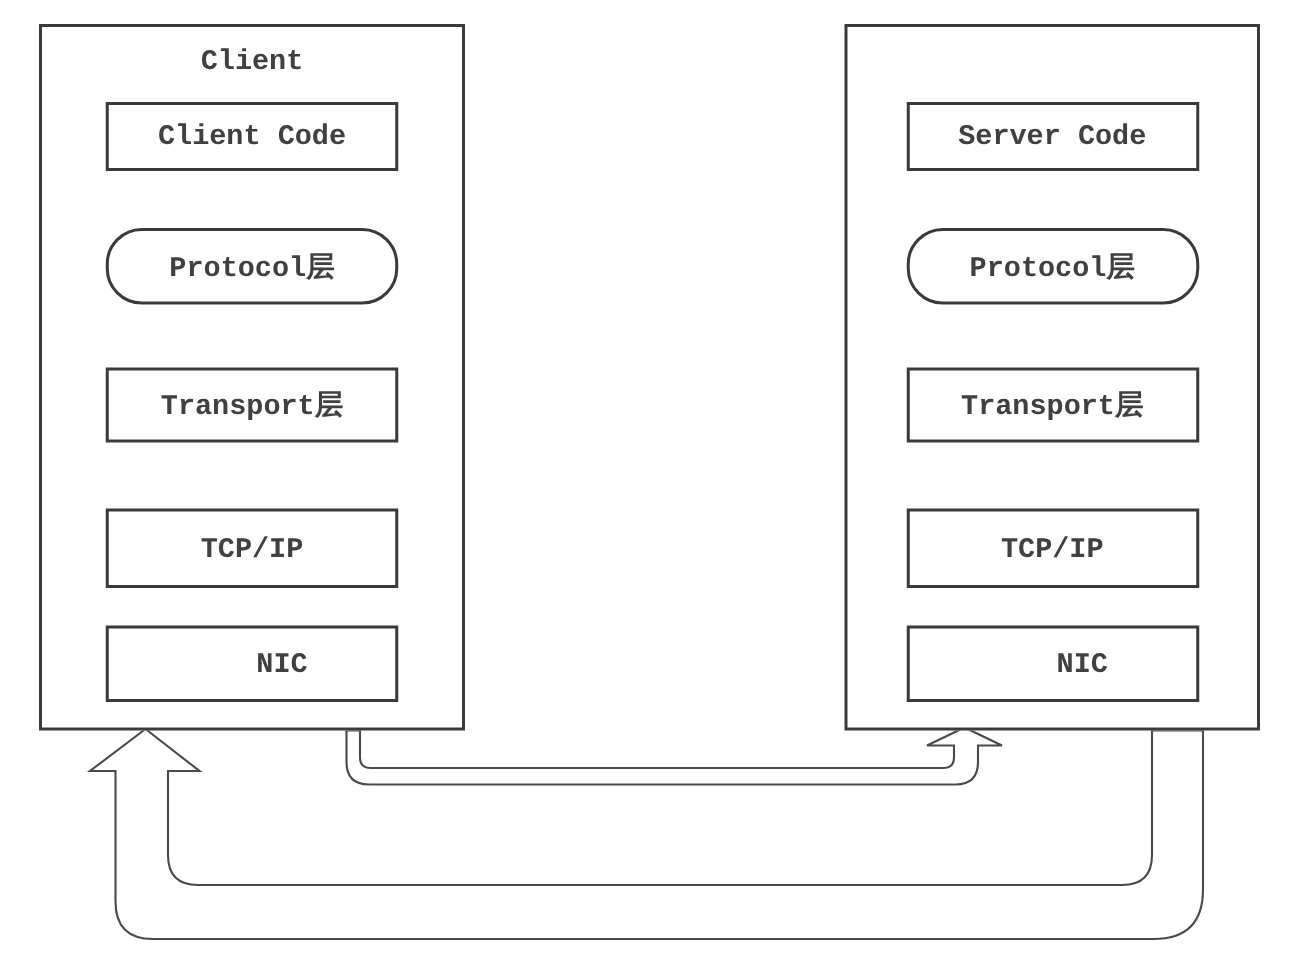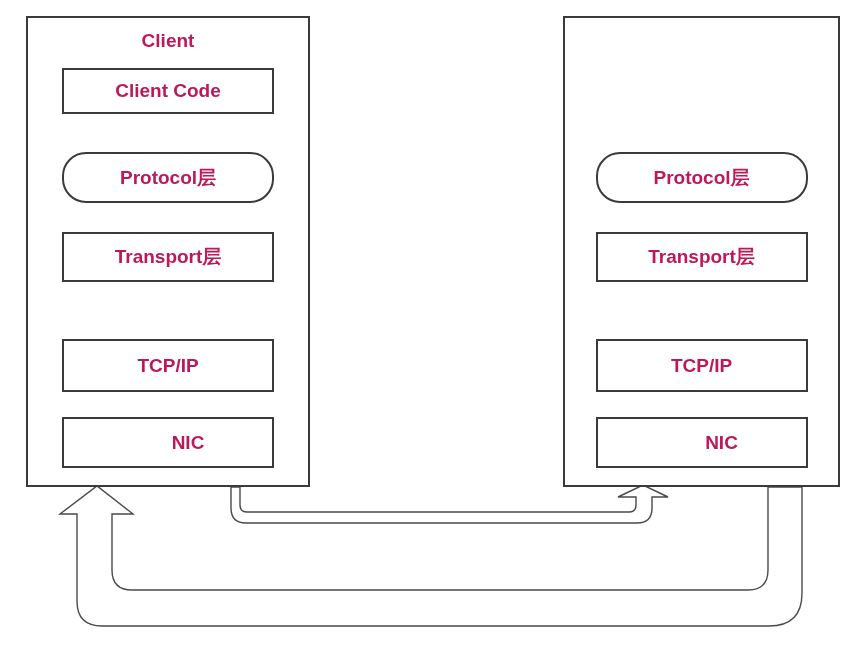"Client" .canvas { color: #be185d -> #404040; font-family: Liberation Sans, sans-serif -> Liberation Mono, monospace }
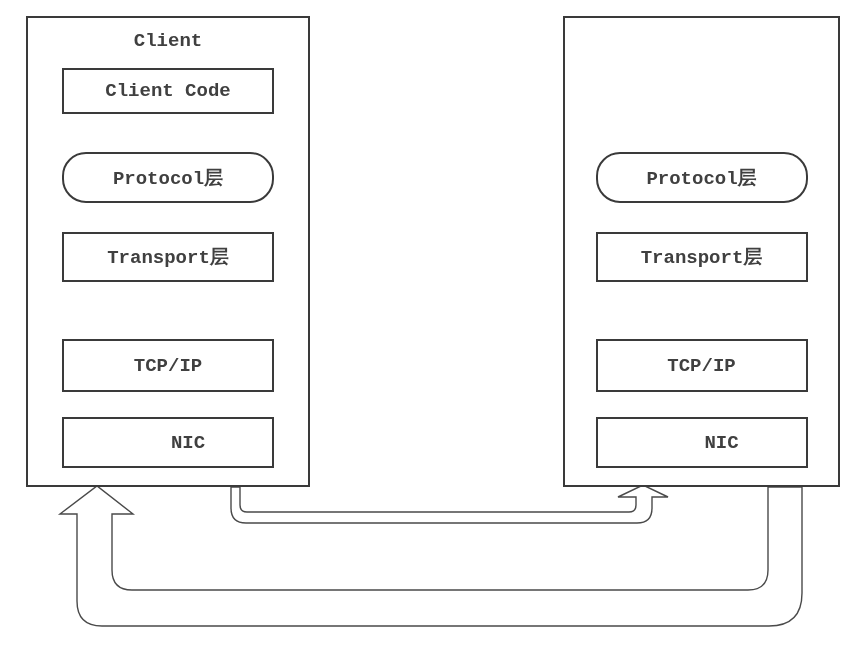"Client Code" .layer { width: 212px -> 195px }
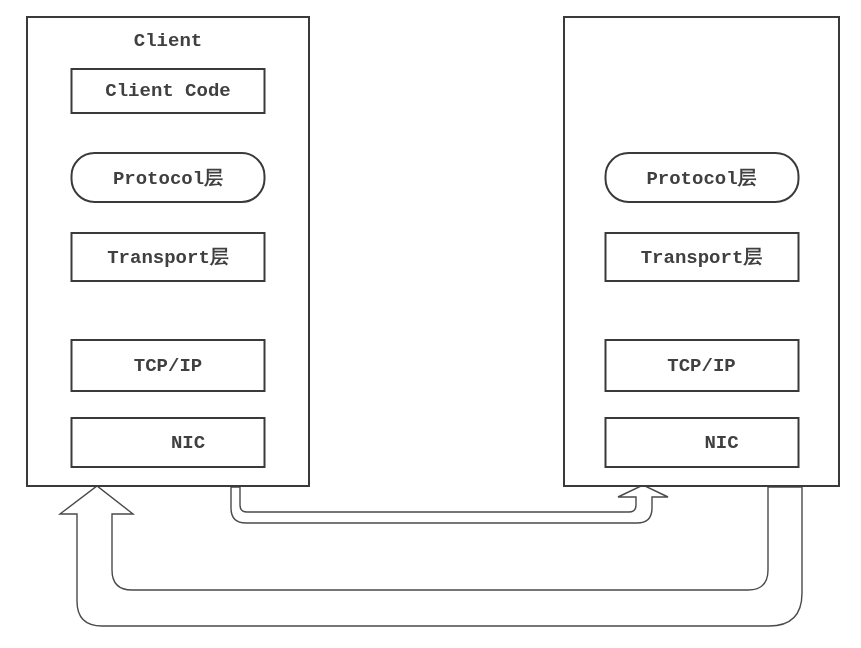"Server Code" div.layer { html: none -> <div>Server Code</div> }
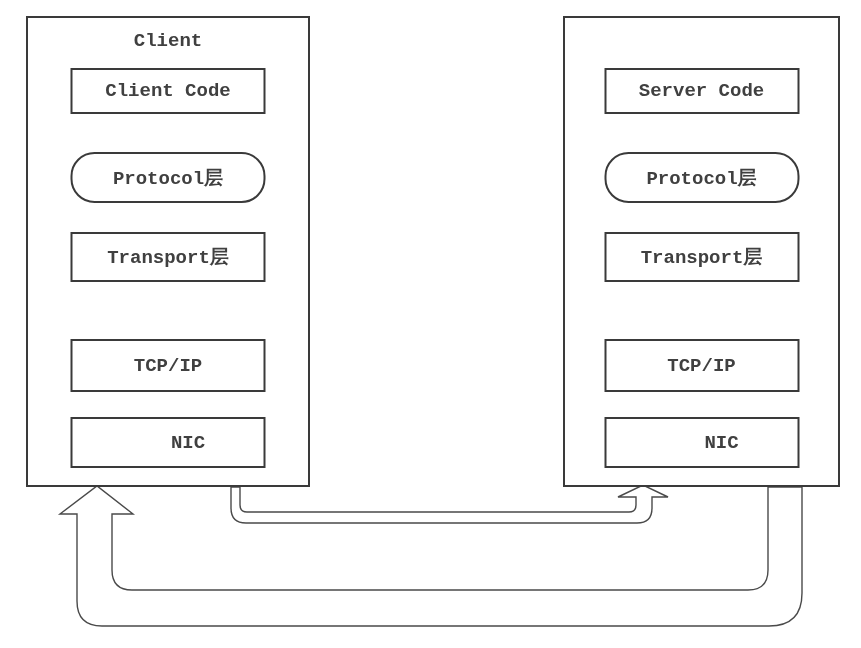"Transport层" .layer.r2 { top: 214px -> 227px }
